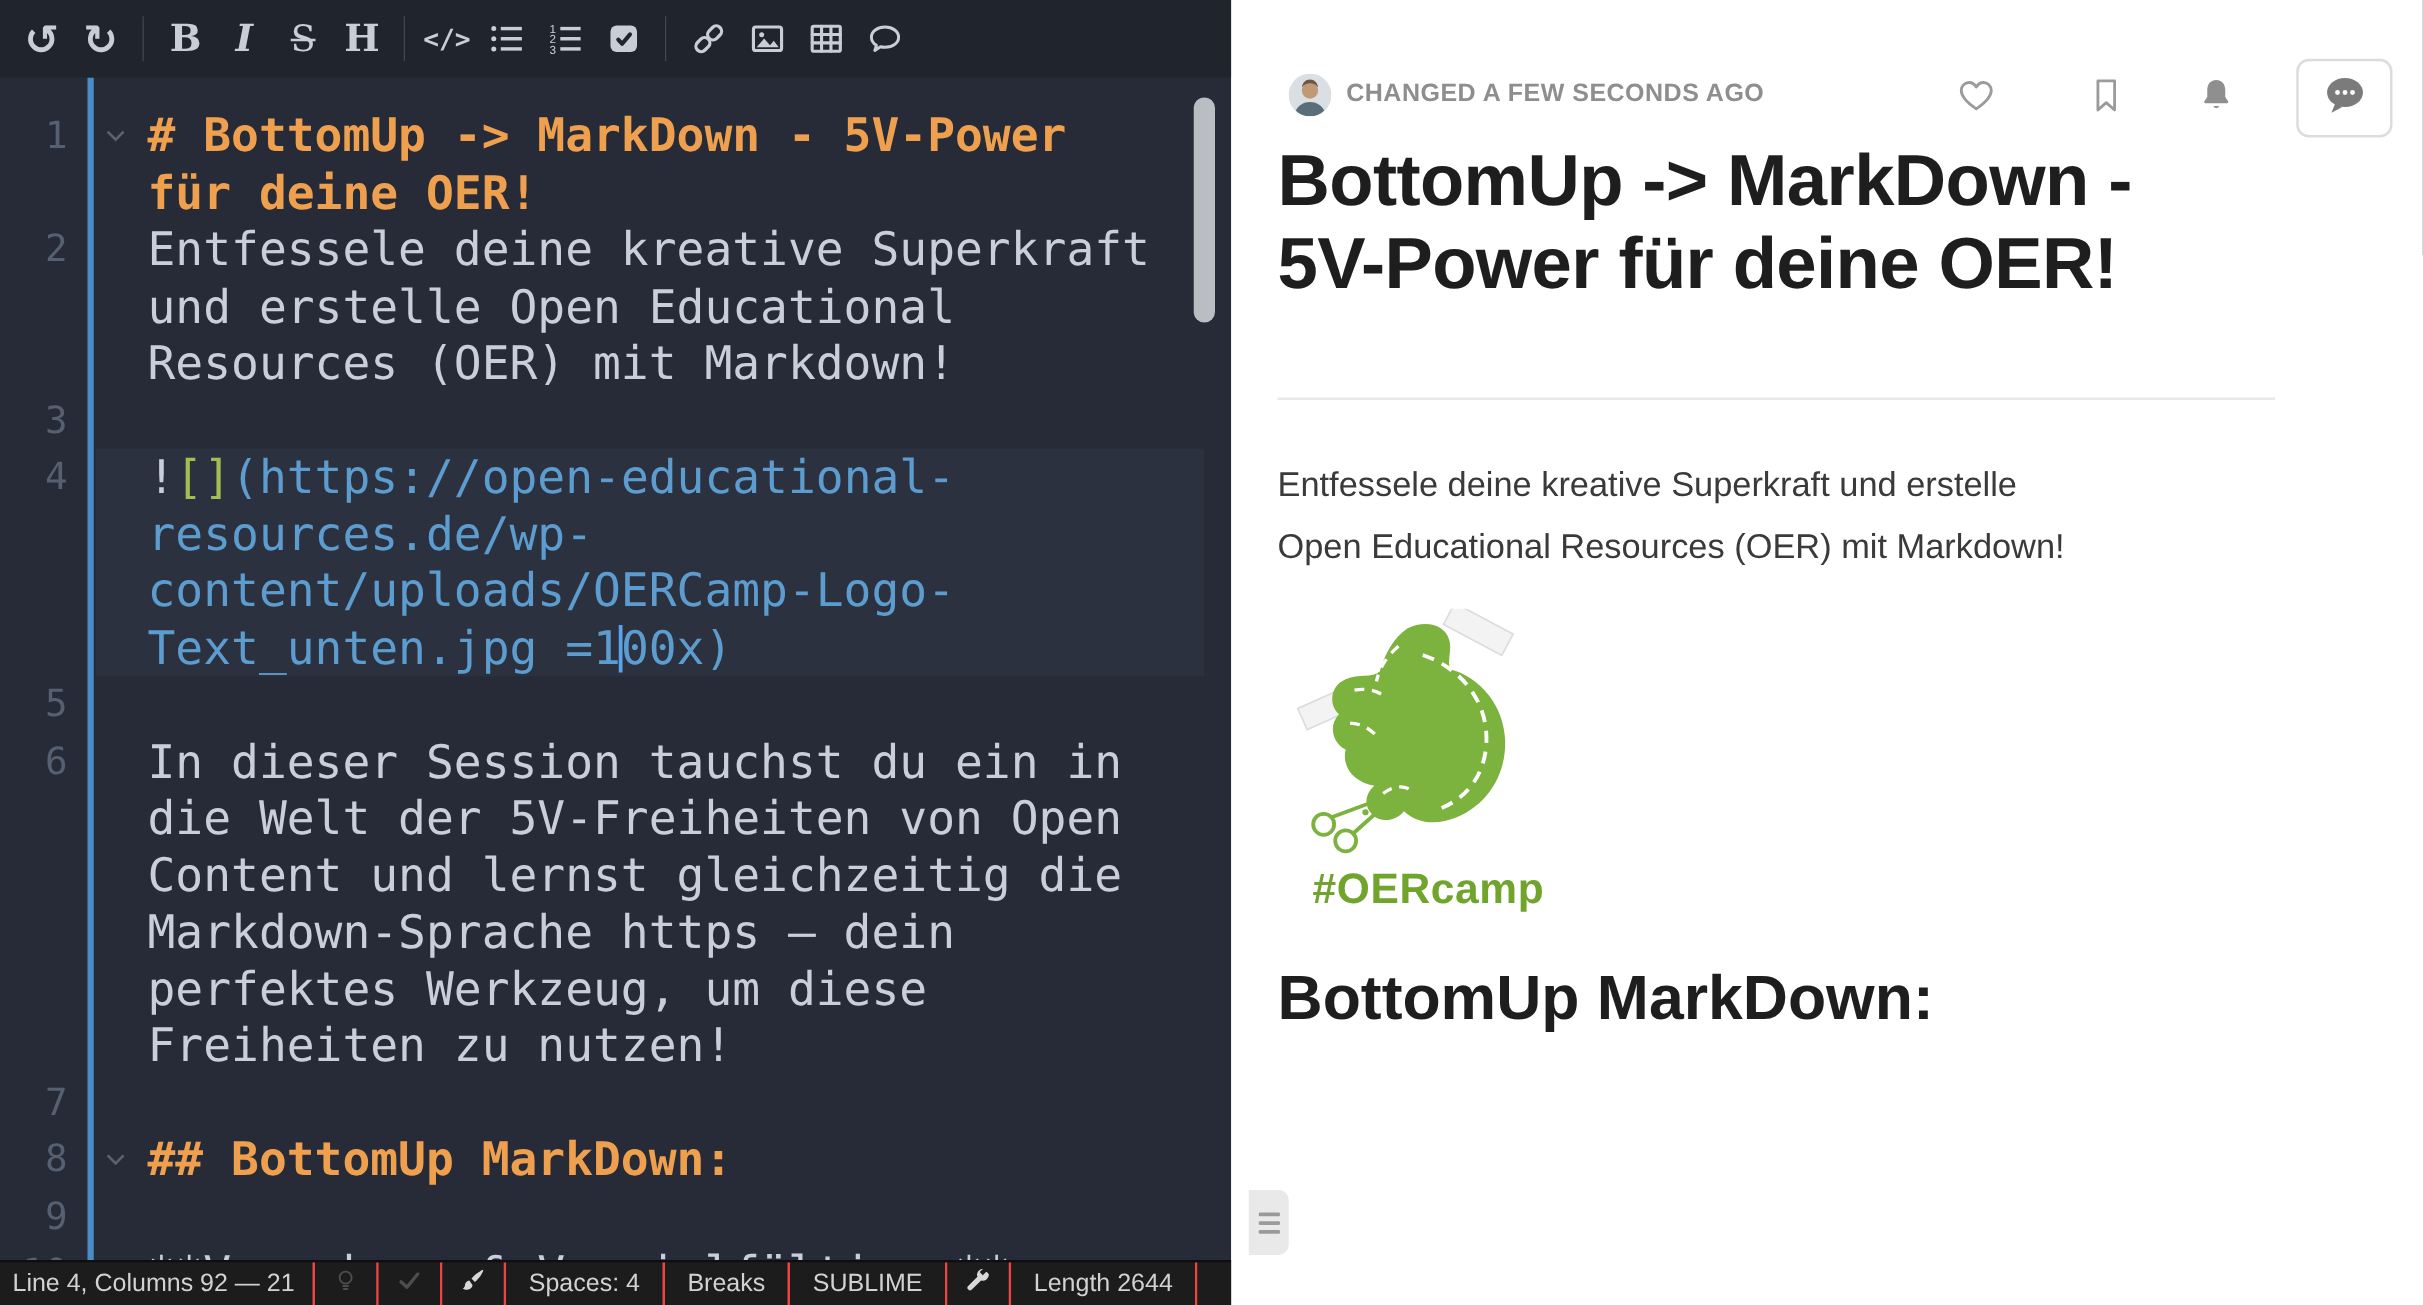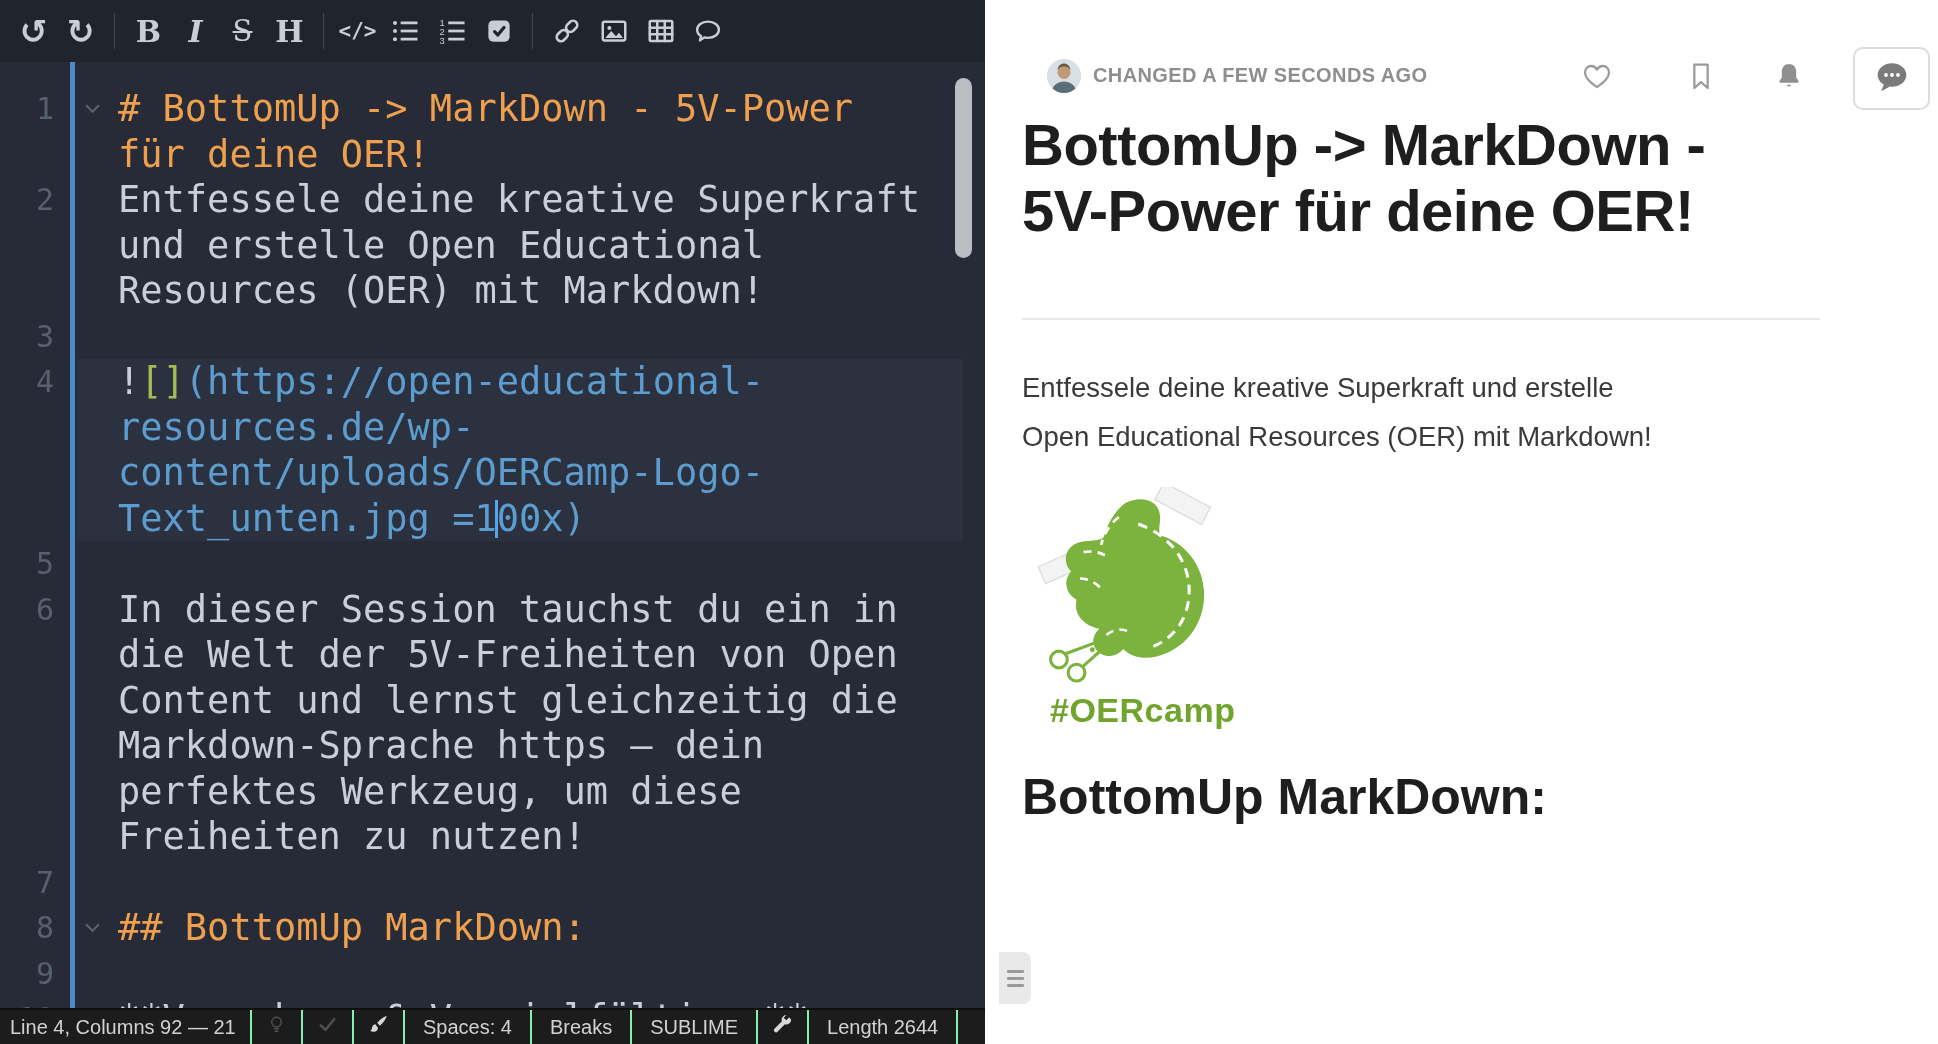"CHANGED A FEW SECONDS AGO" .preview-header { left: 16px -> 0 }
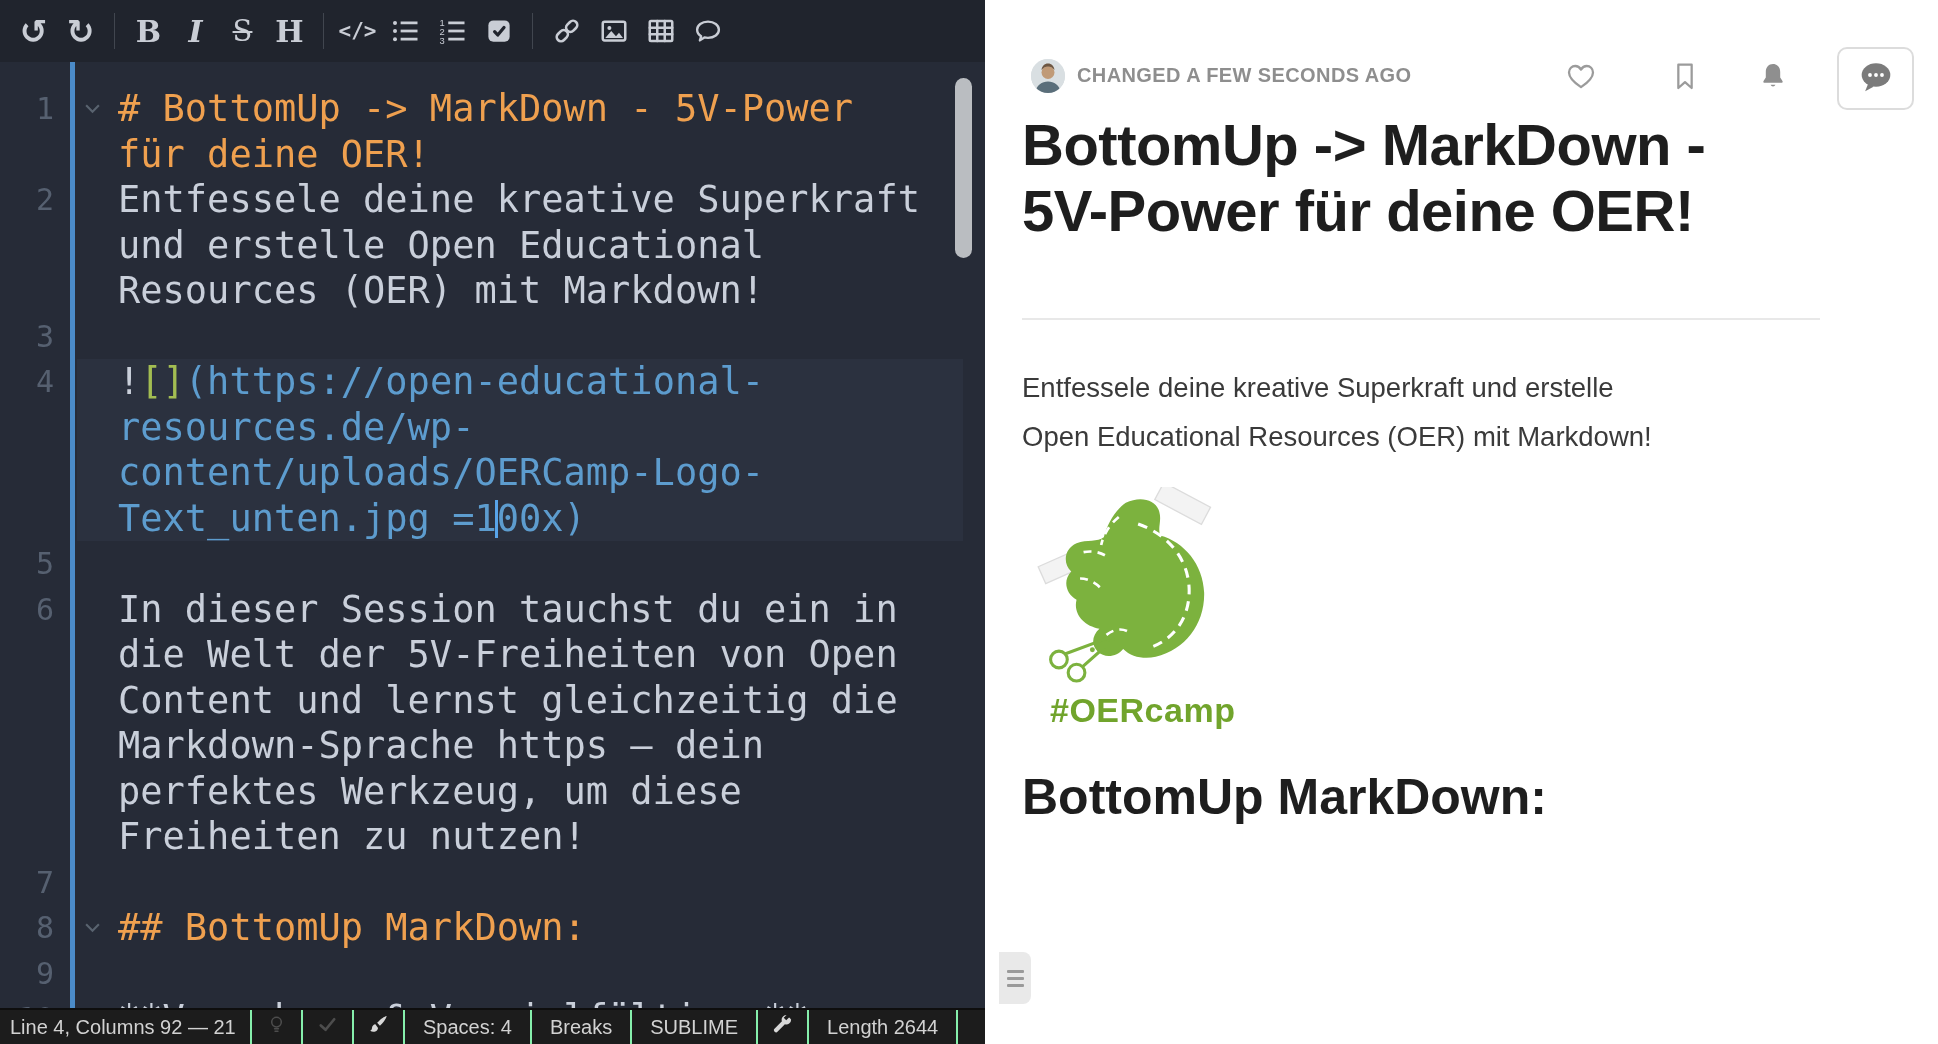"# BottomUp -> MarkDown -" .tk-heading { font-weight: normal -> bold }
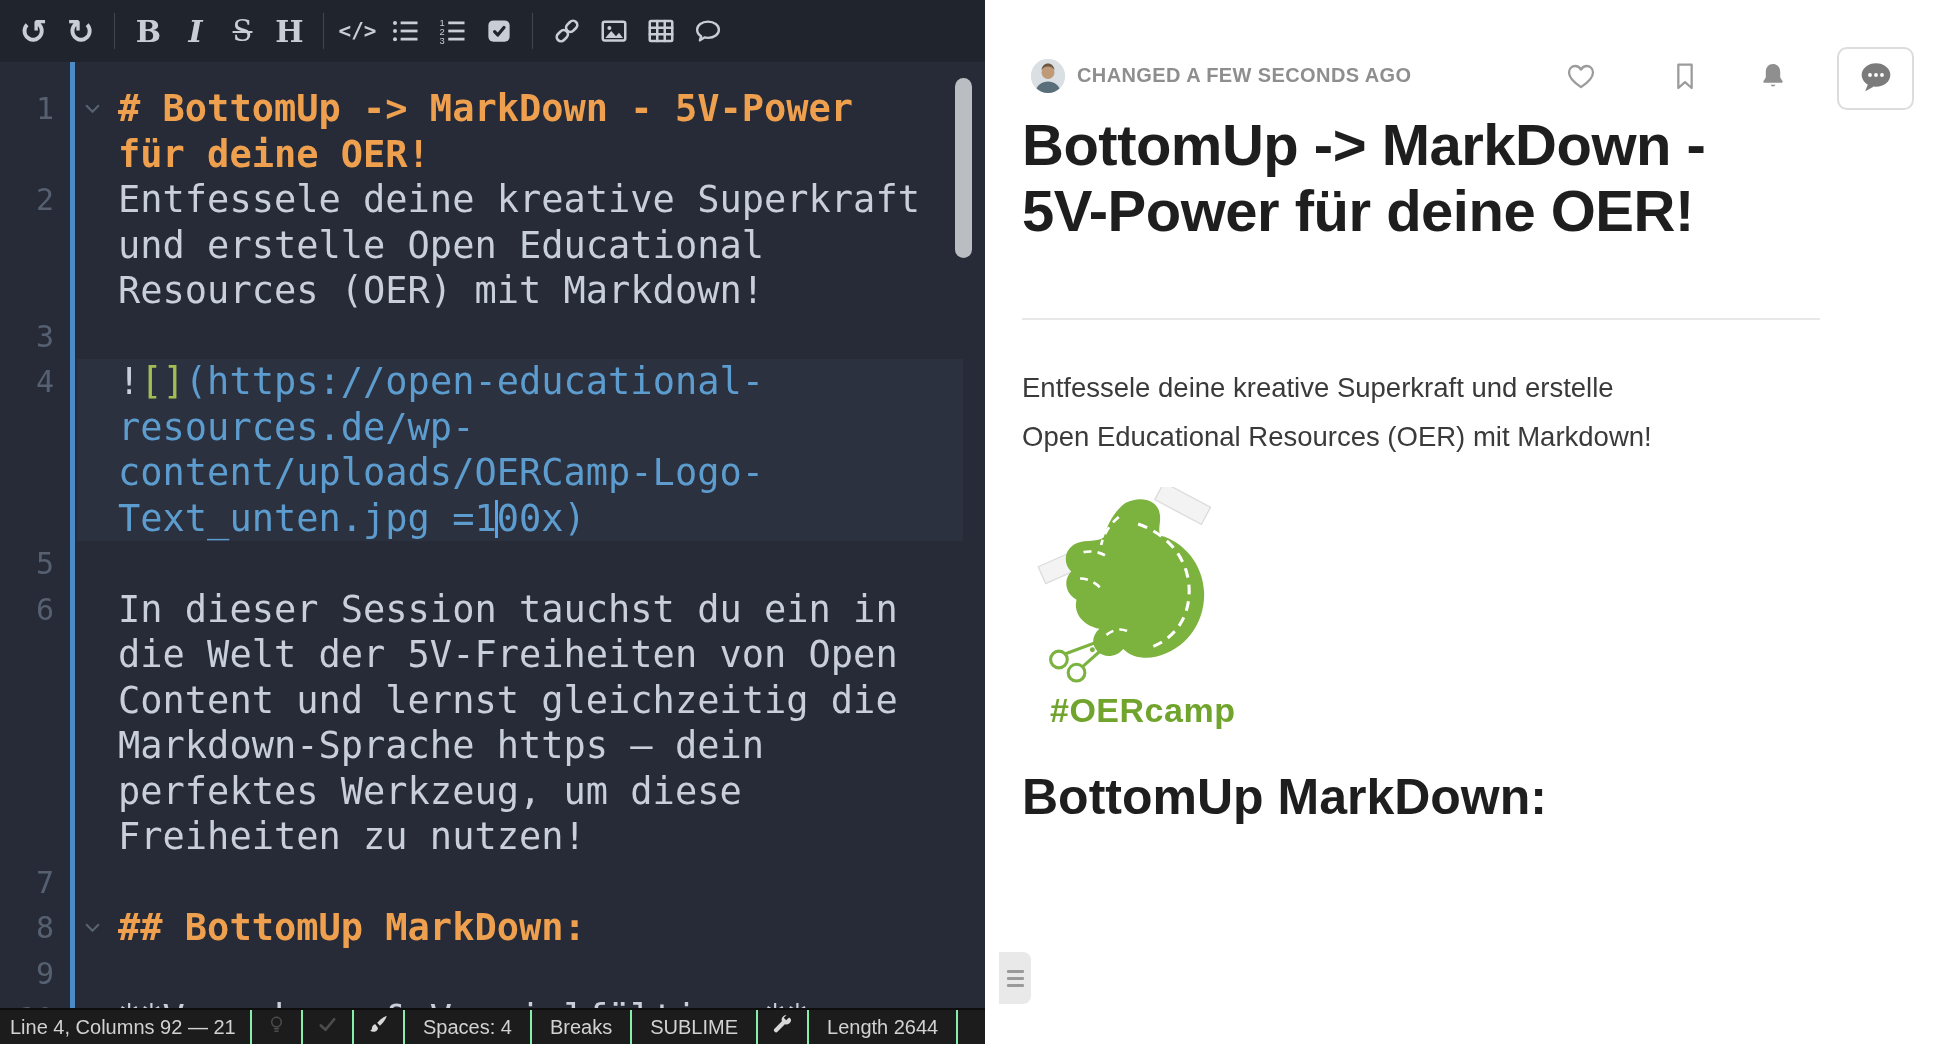"Line 4, Columns 92 —" .sb-seg { border-right: 2px solid #86efac -> 2px solid #ef4444 }
